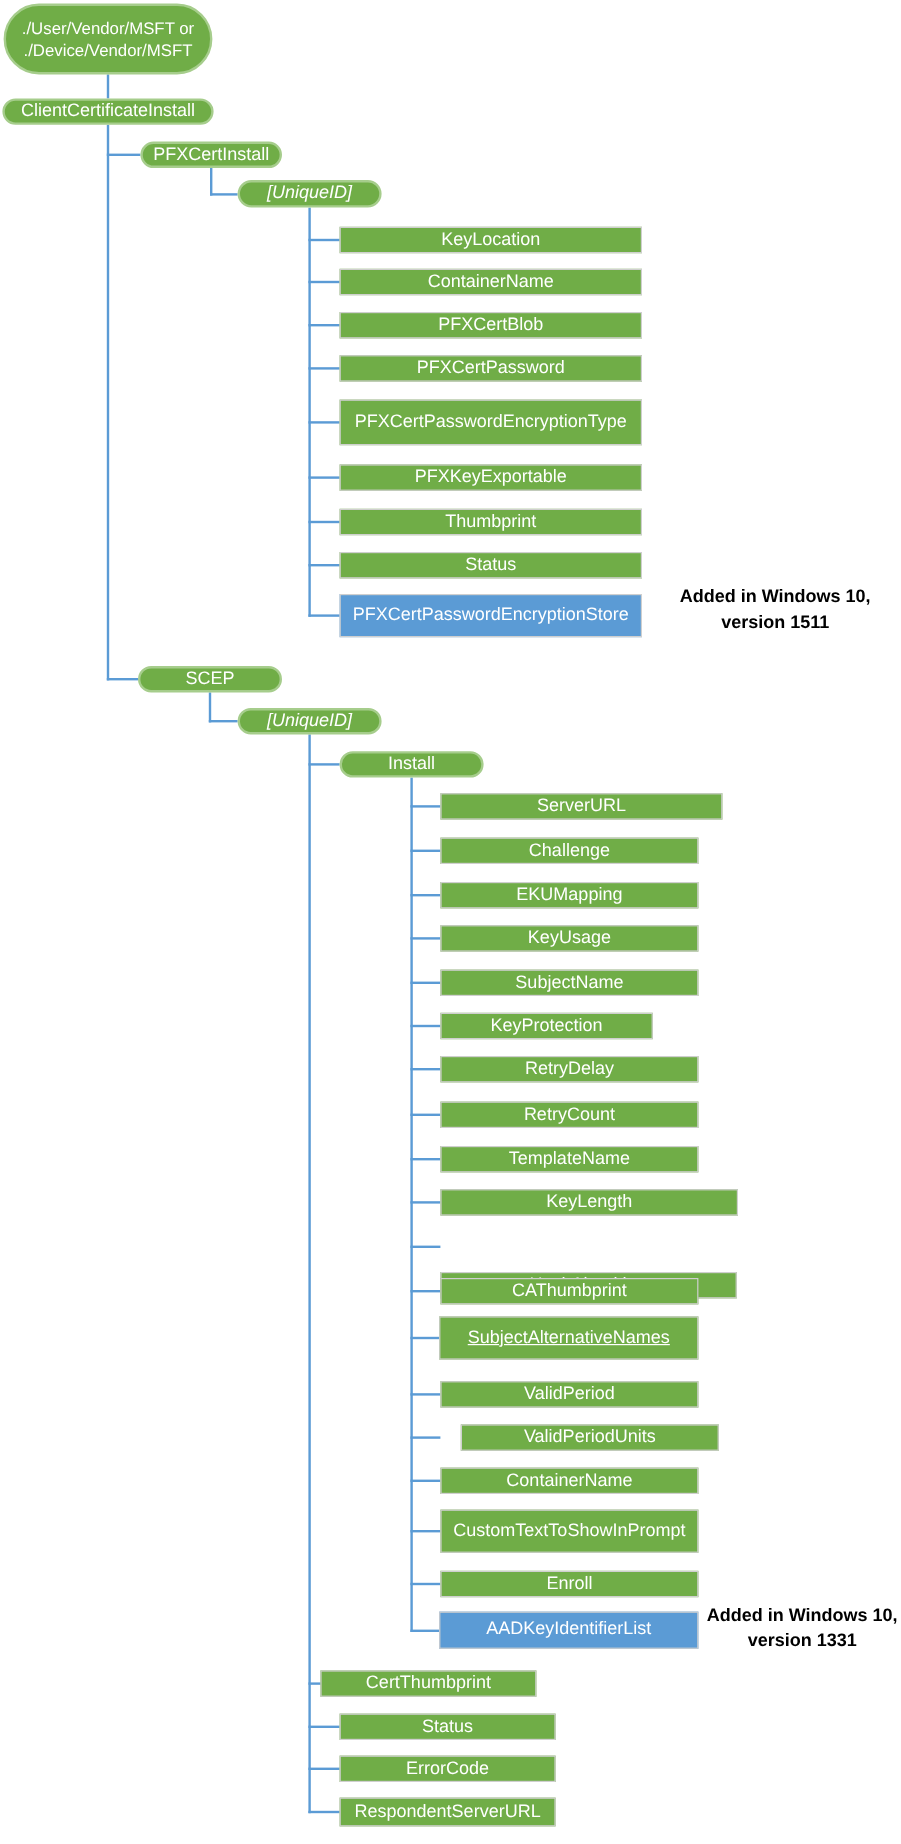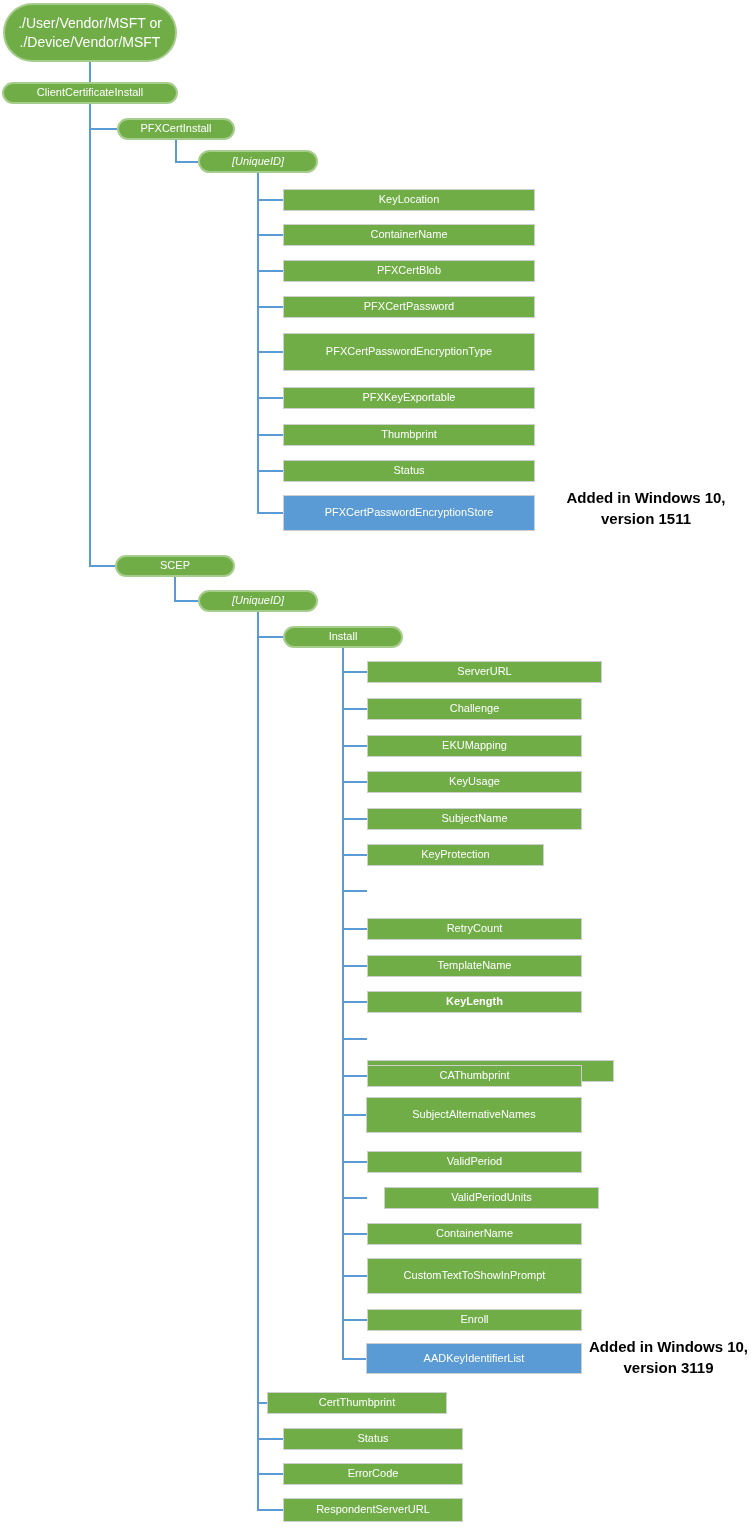"ClientCertificateInstall" .node { font-size: 11px -> 15px }
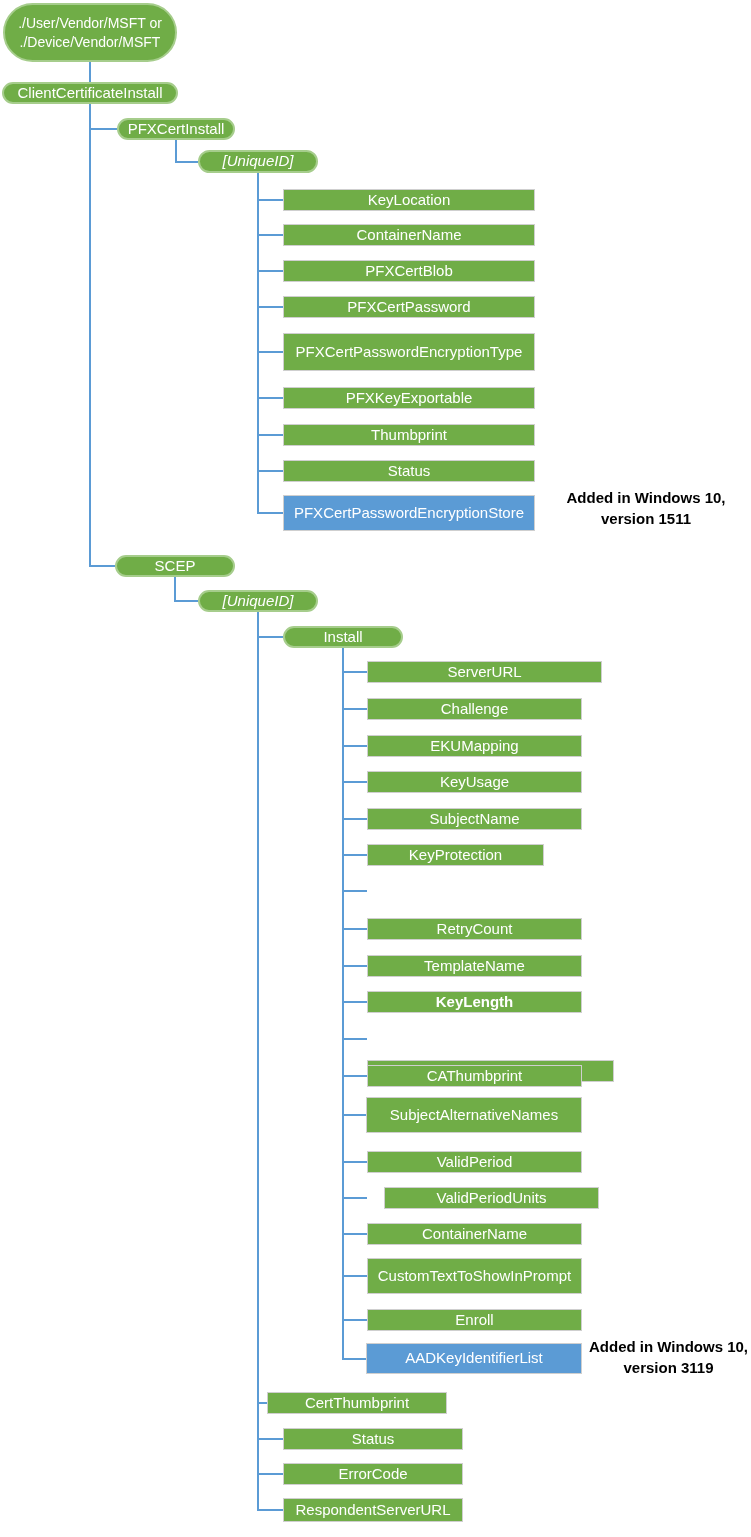"RetryDelay" div.node { html: none -> <div>RetryDelay</div> }
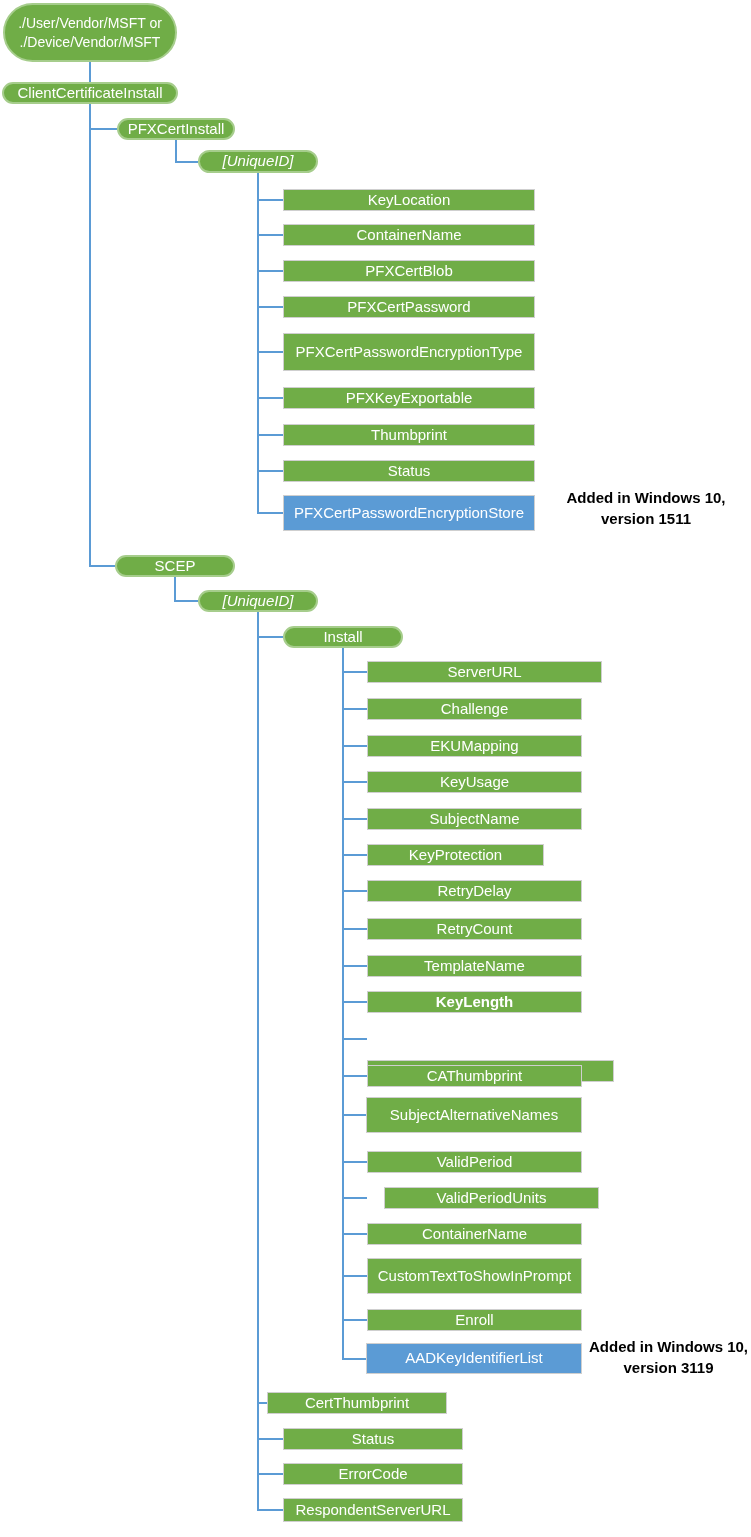"KeyLength" div.node { font-weight: bold -> none; width: 215px -> 248px }
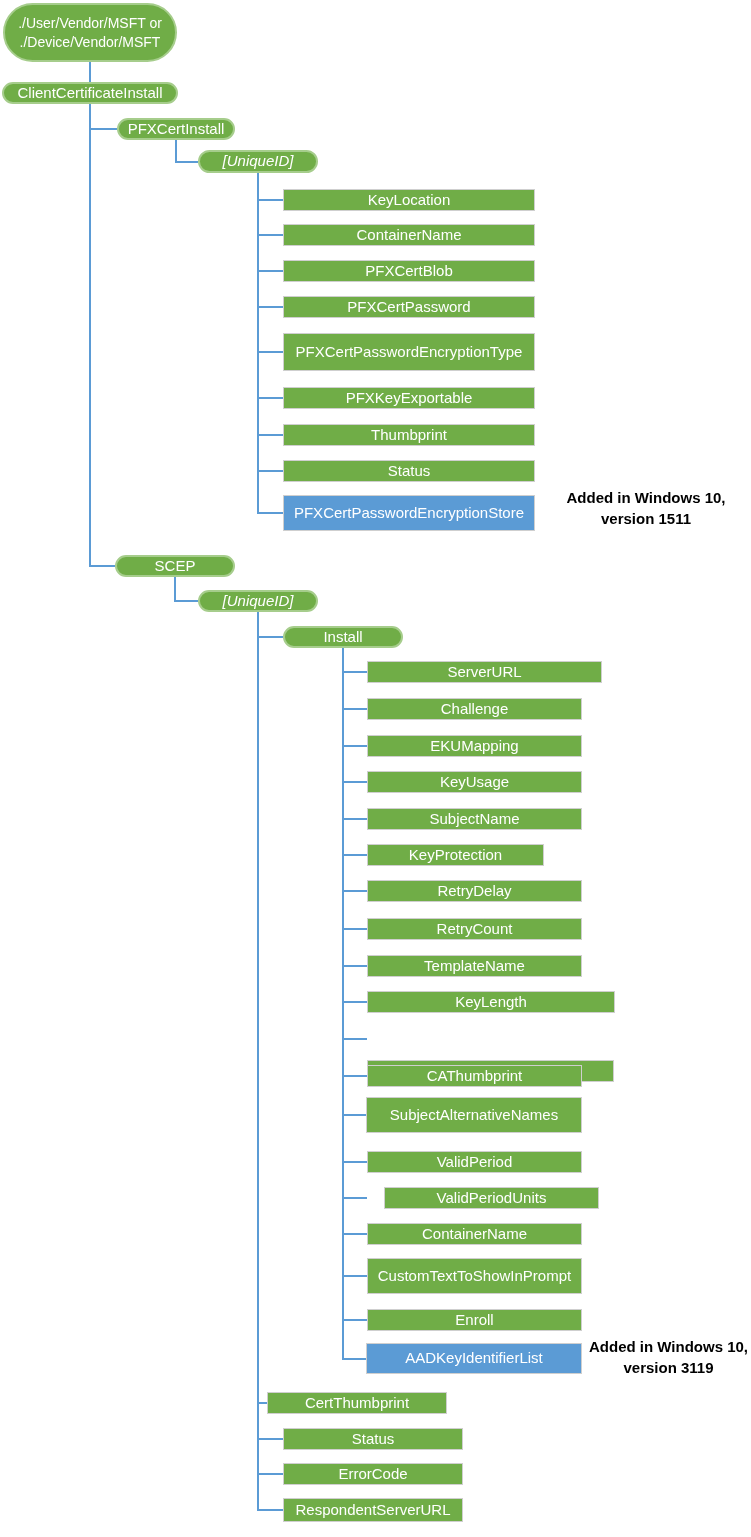"SubjectAlternativeNames" div.node { text-decoration: none -> underline }
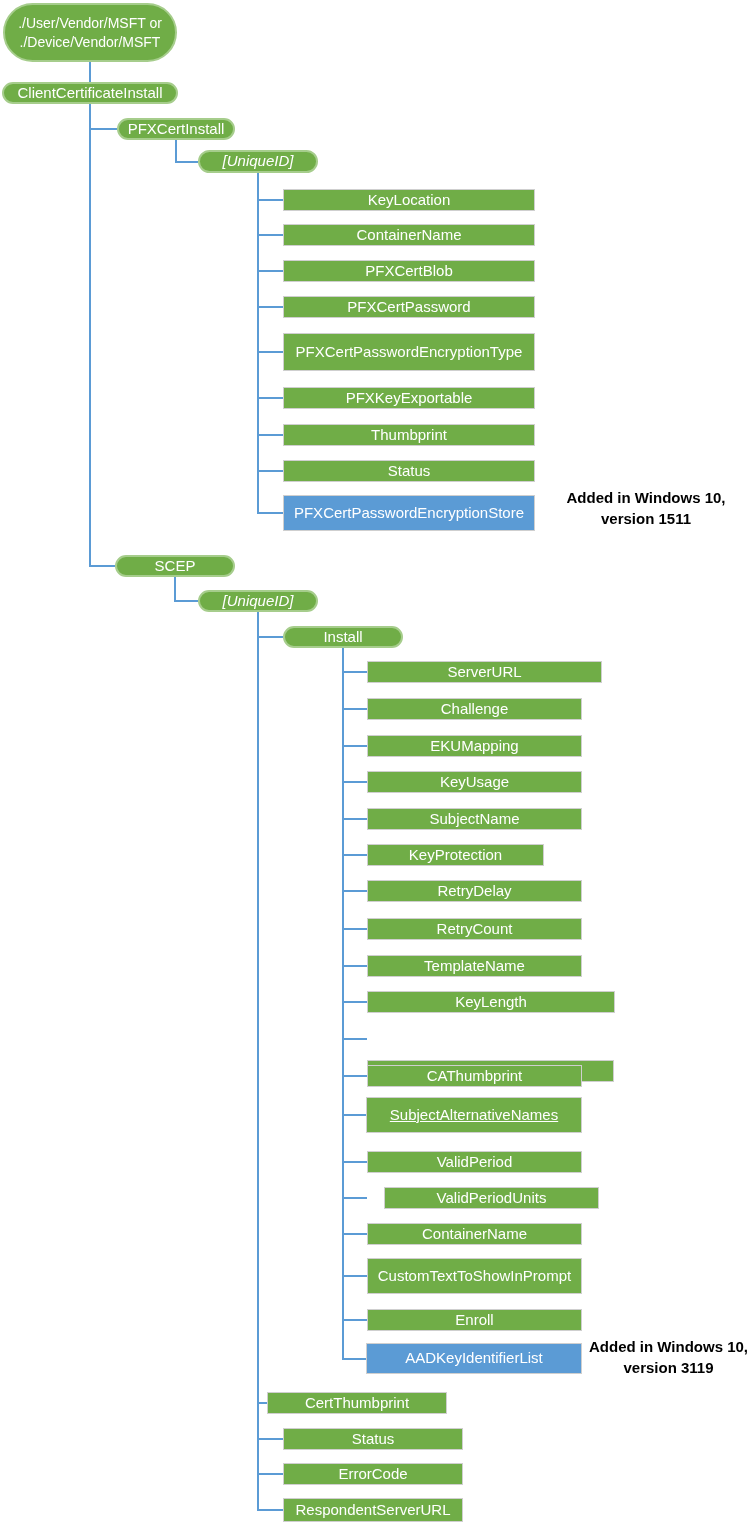"version 3119" div { text: 3119 -> 1331 }
